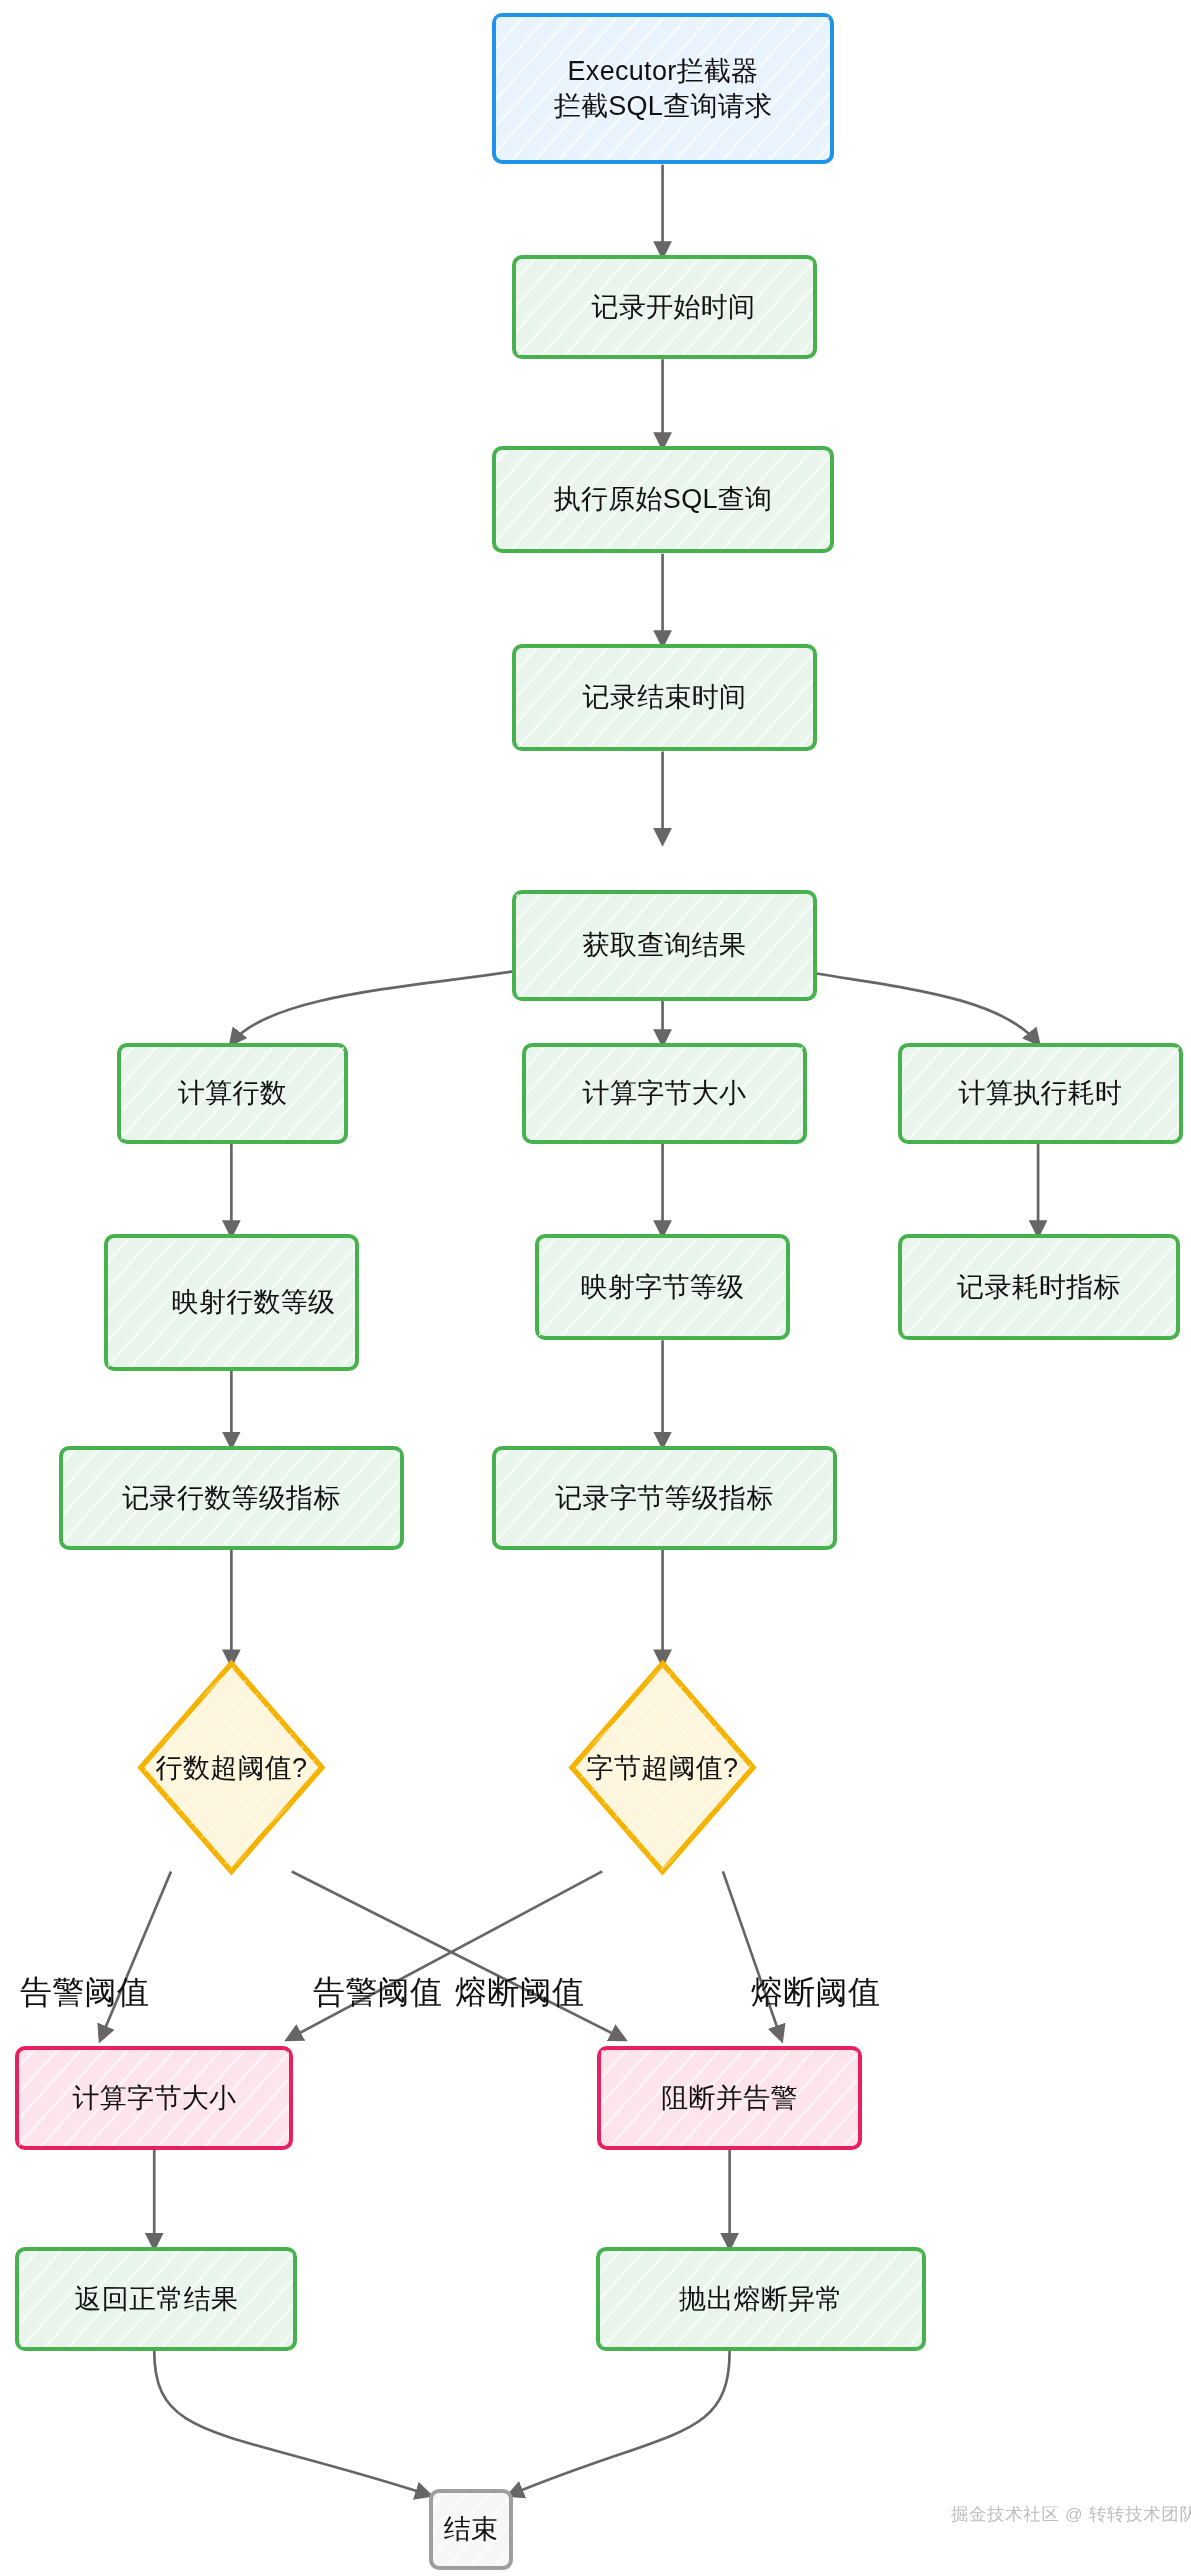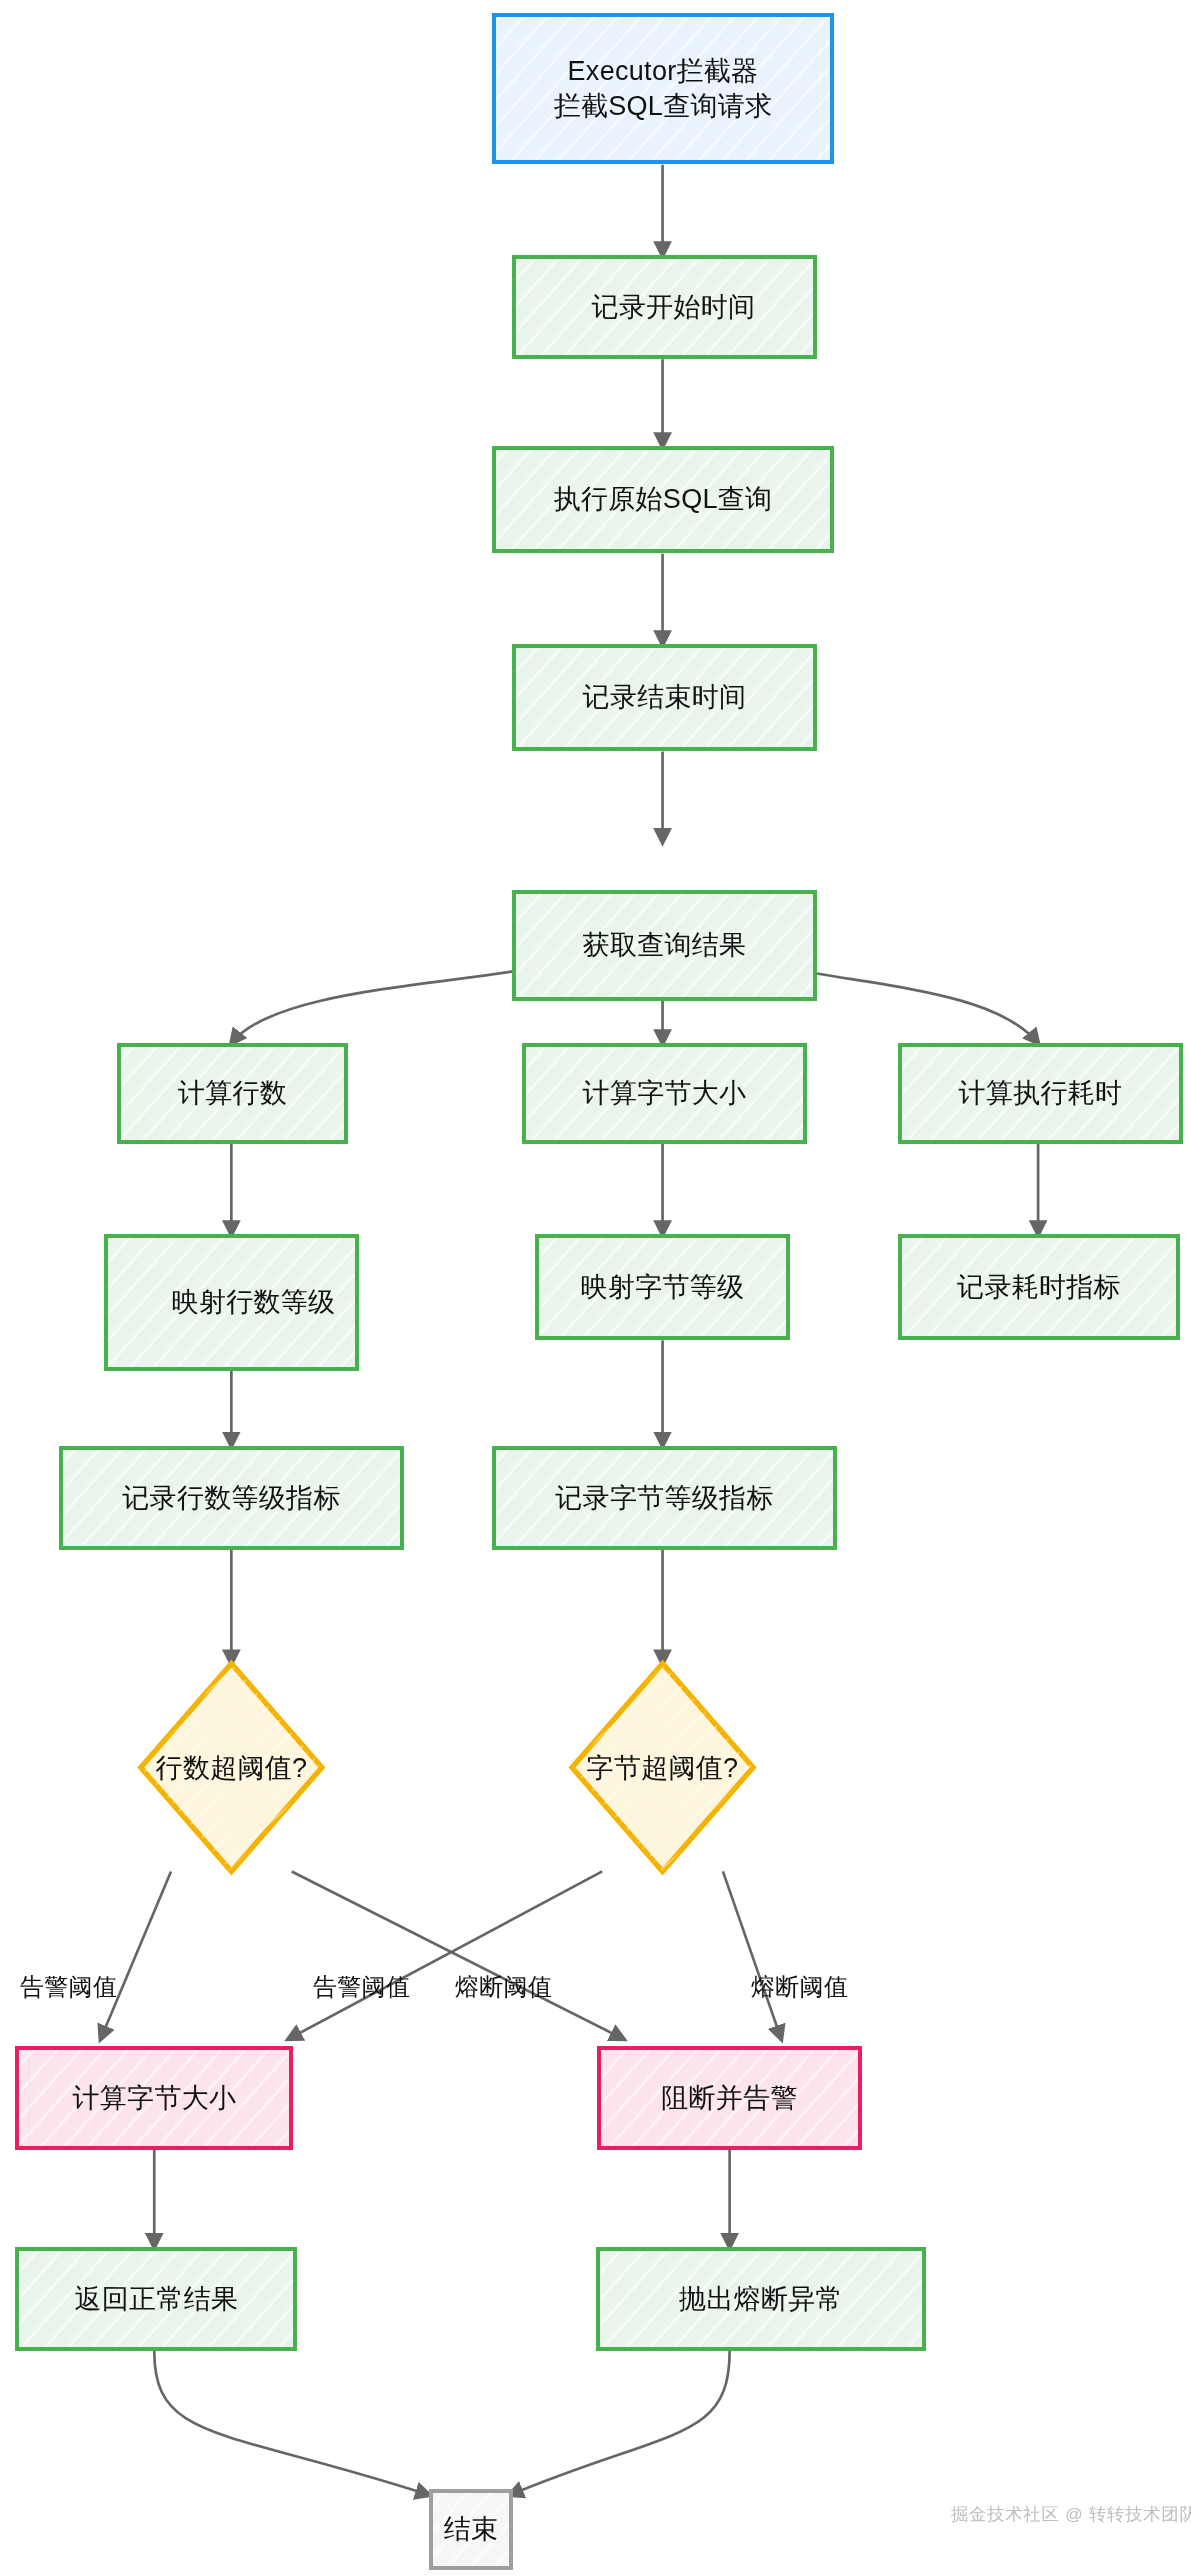"Executor拦截器" .rect { border-radius: 0 -> 10px }
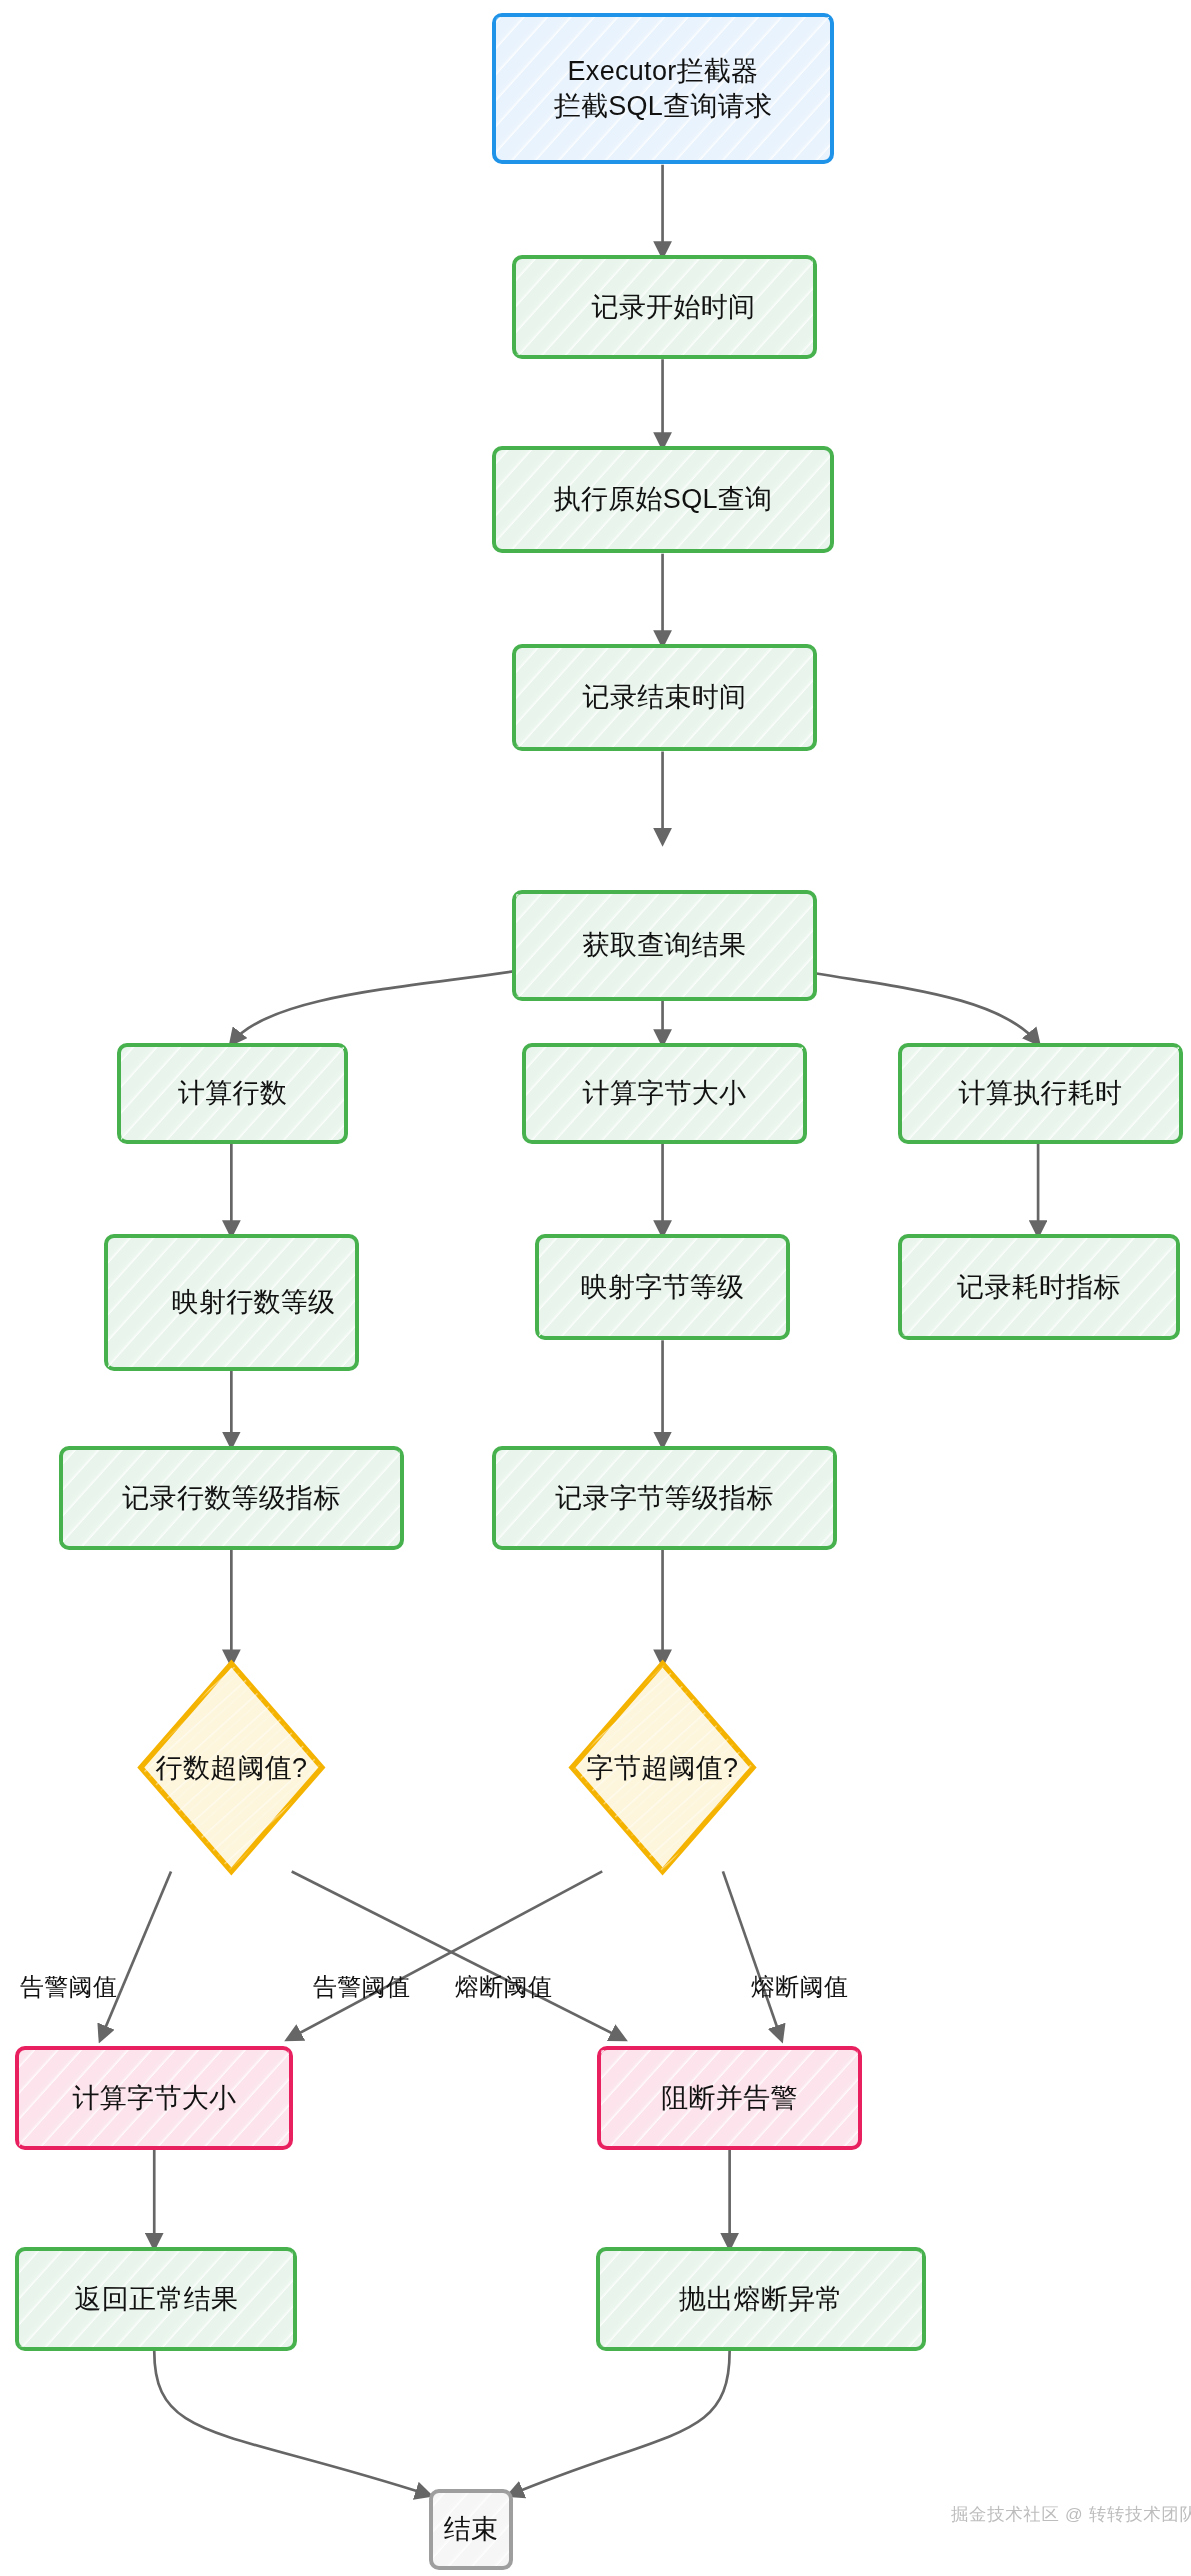"告警阈值" .edge-label { font-size: 24px -> 32px }
